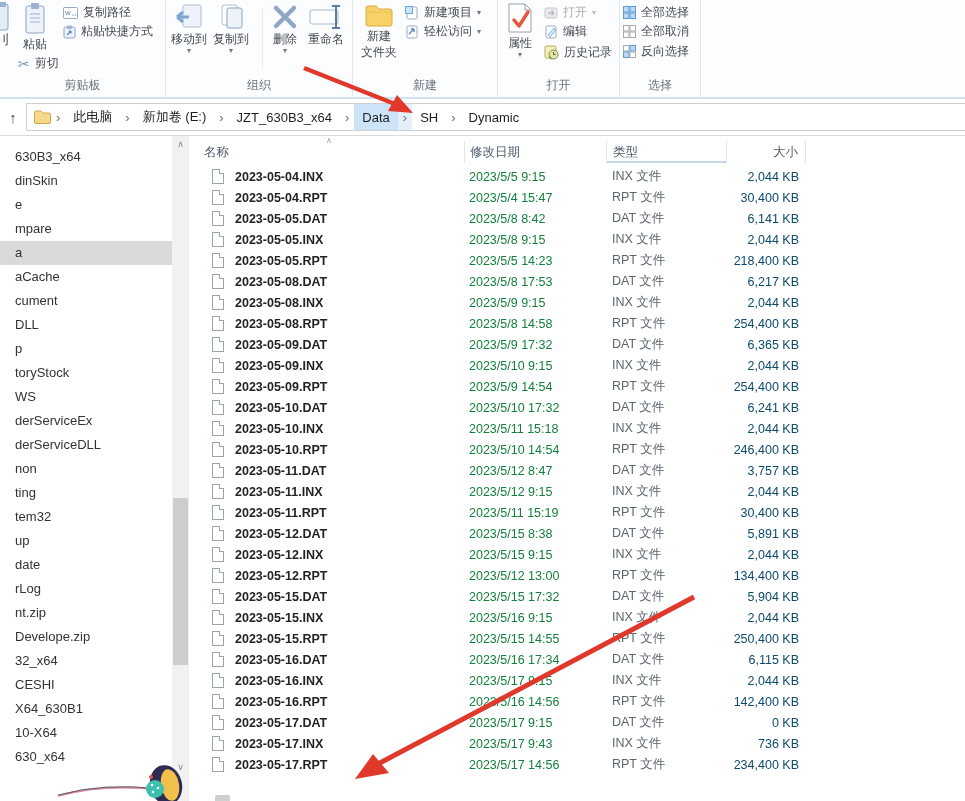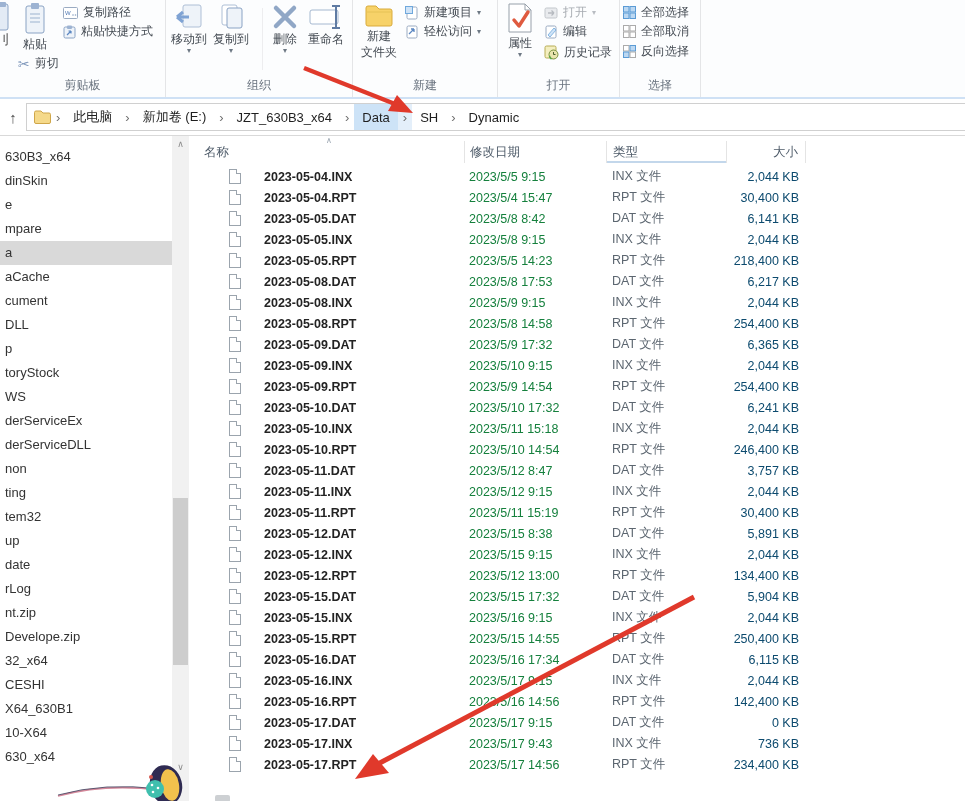"630B3_x64" .navitem { padding-left: 5px -> 15px }
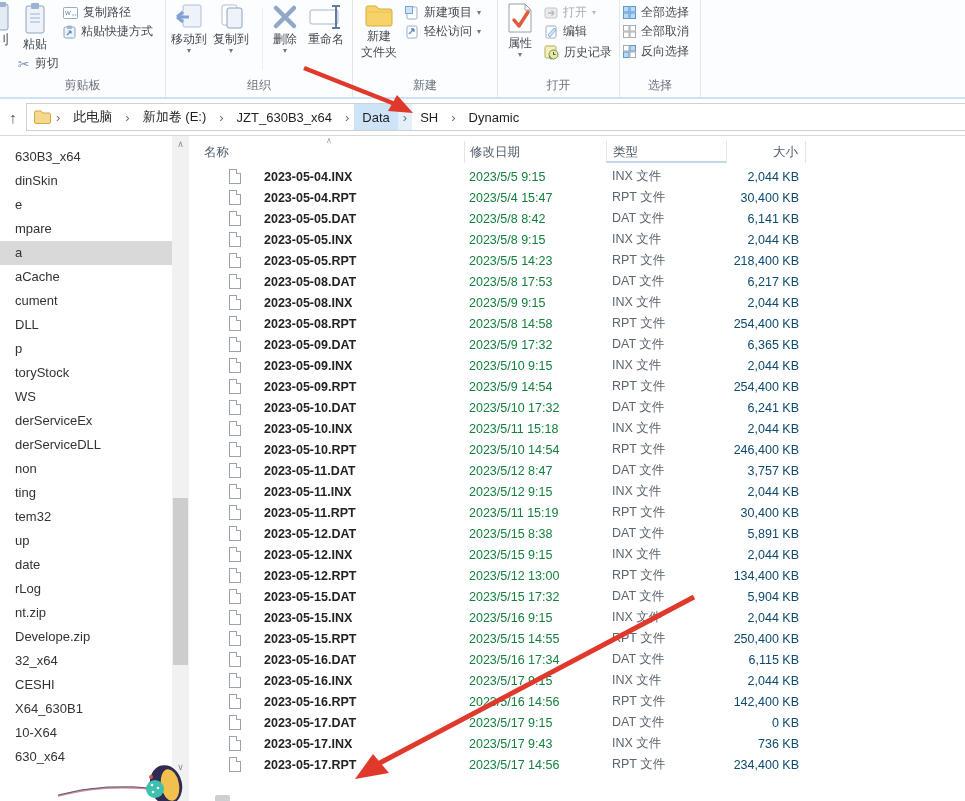"2023-05-04.INX" .c-name { gap: 23px -> 11px; padding-left: 40px -> 23px }
